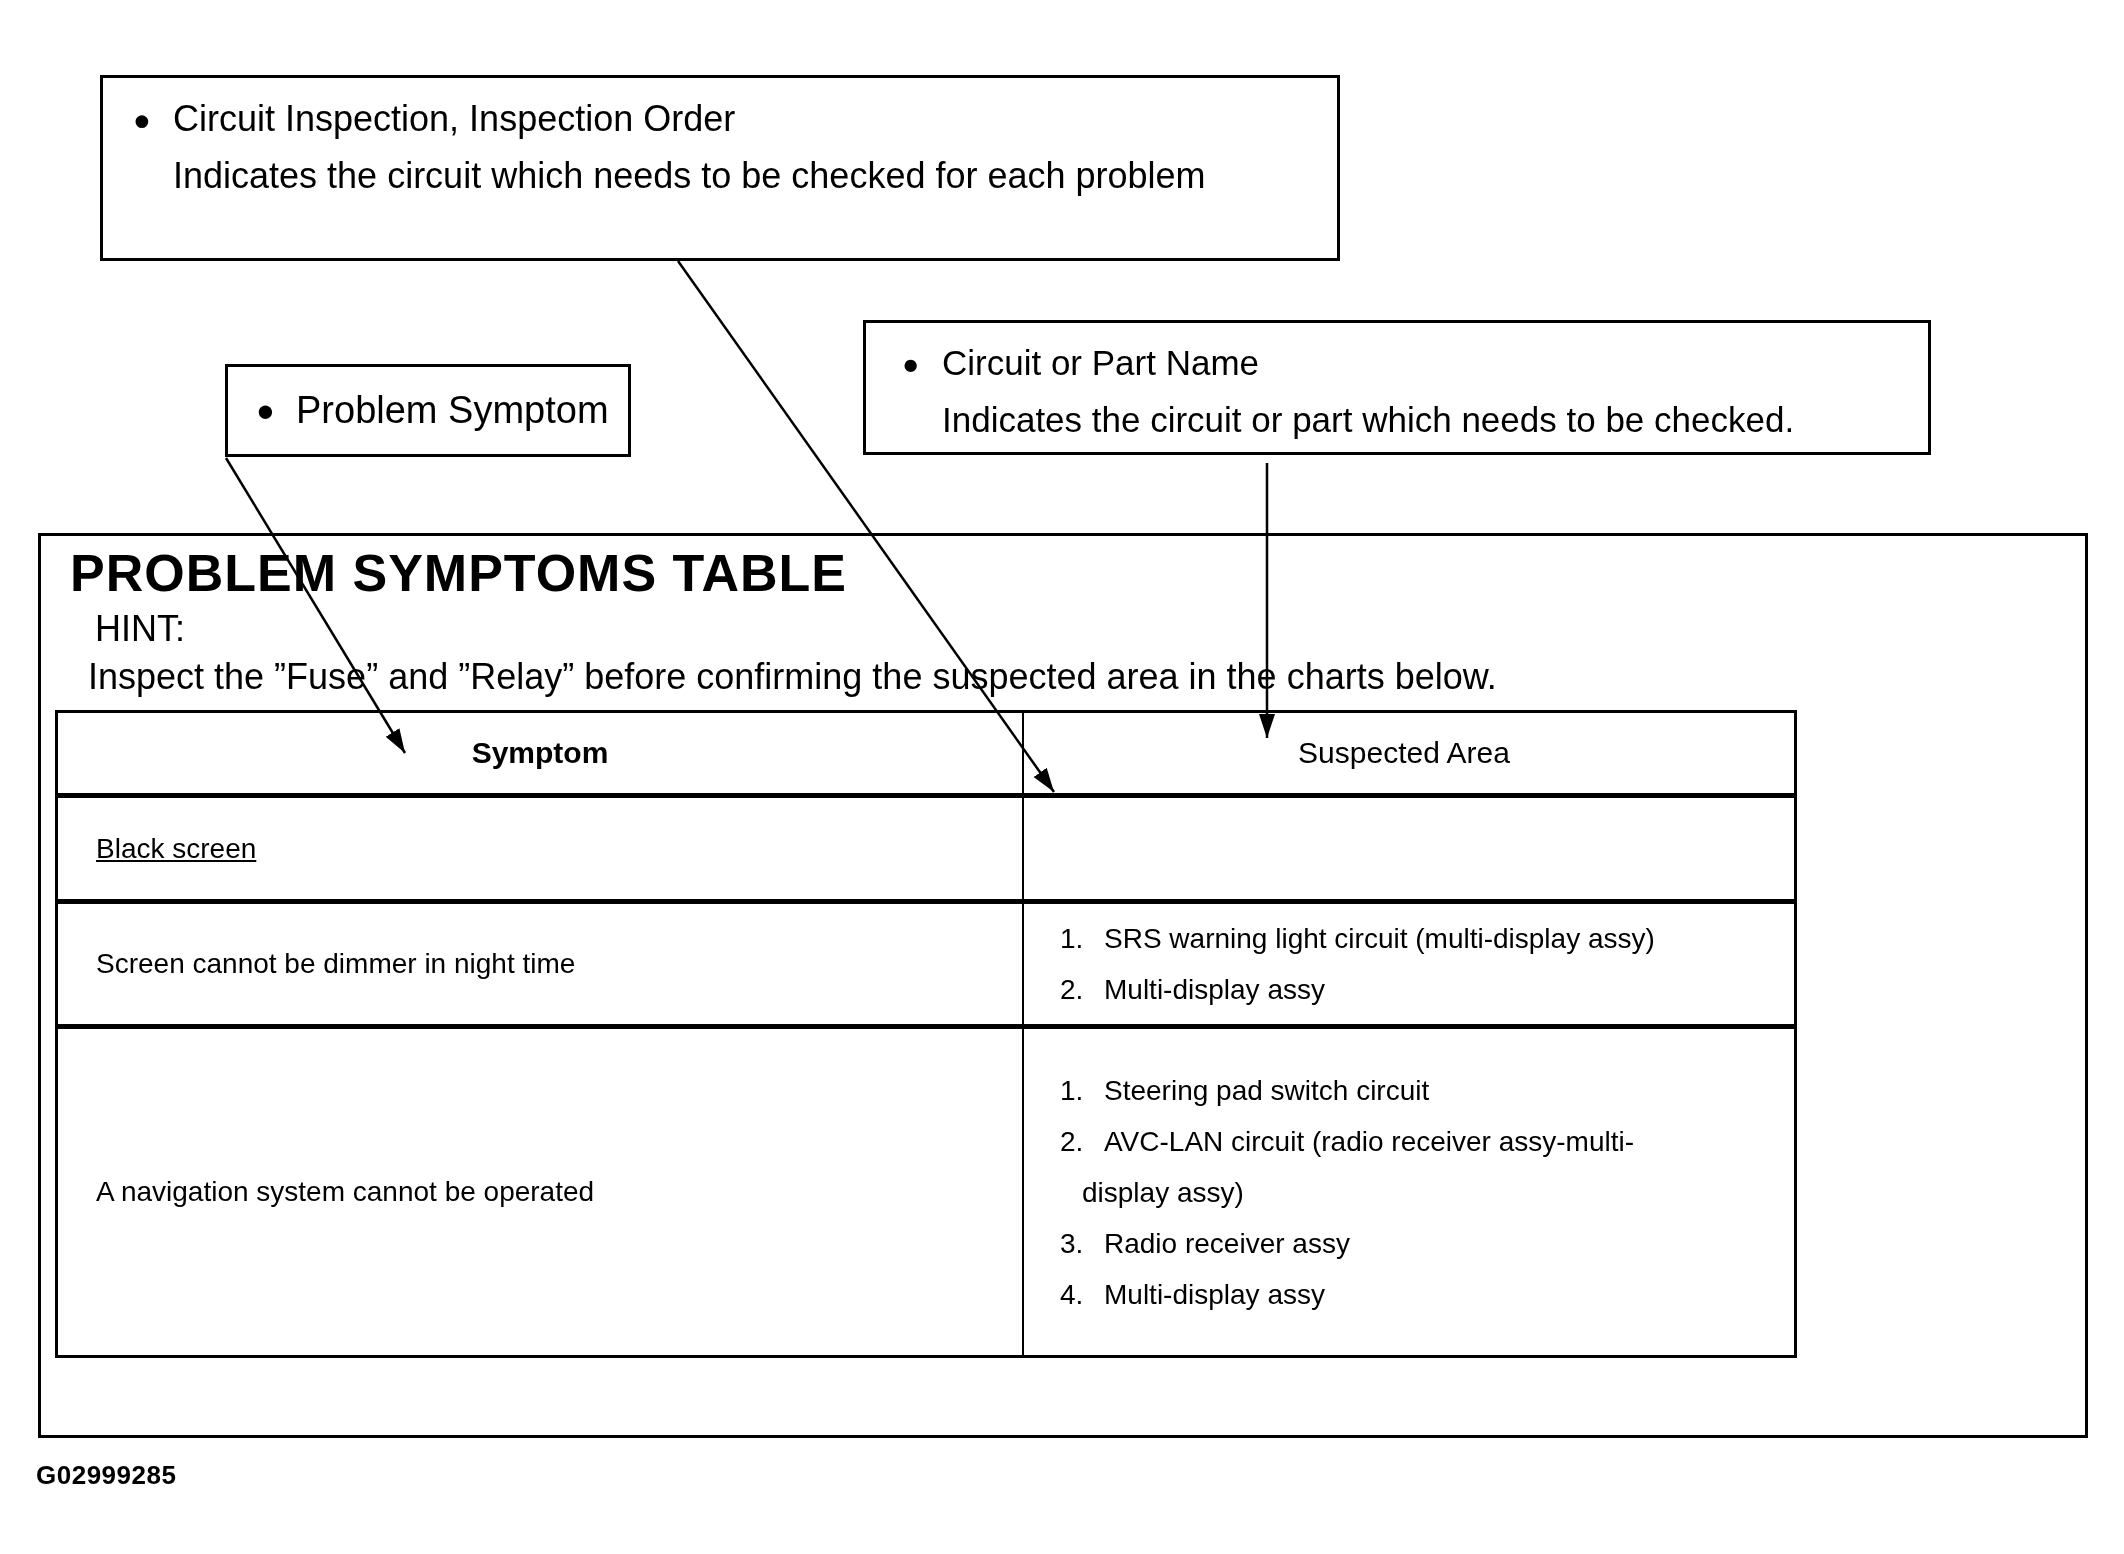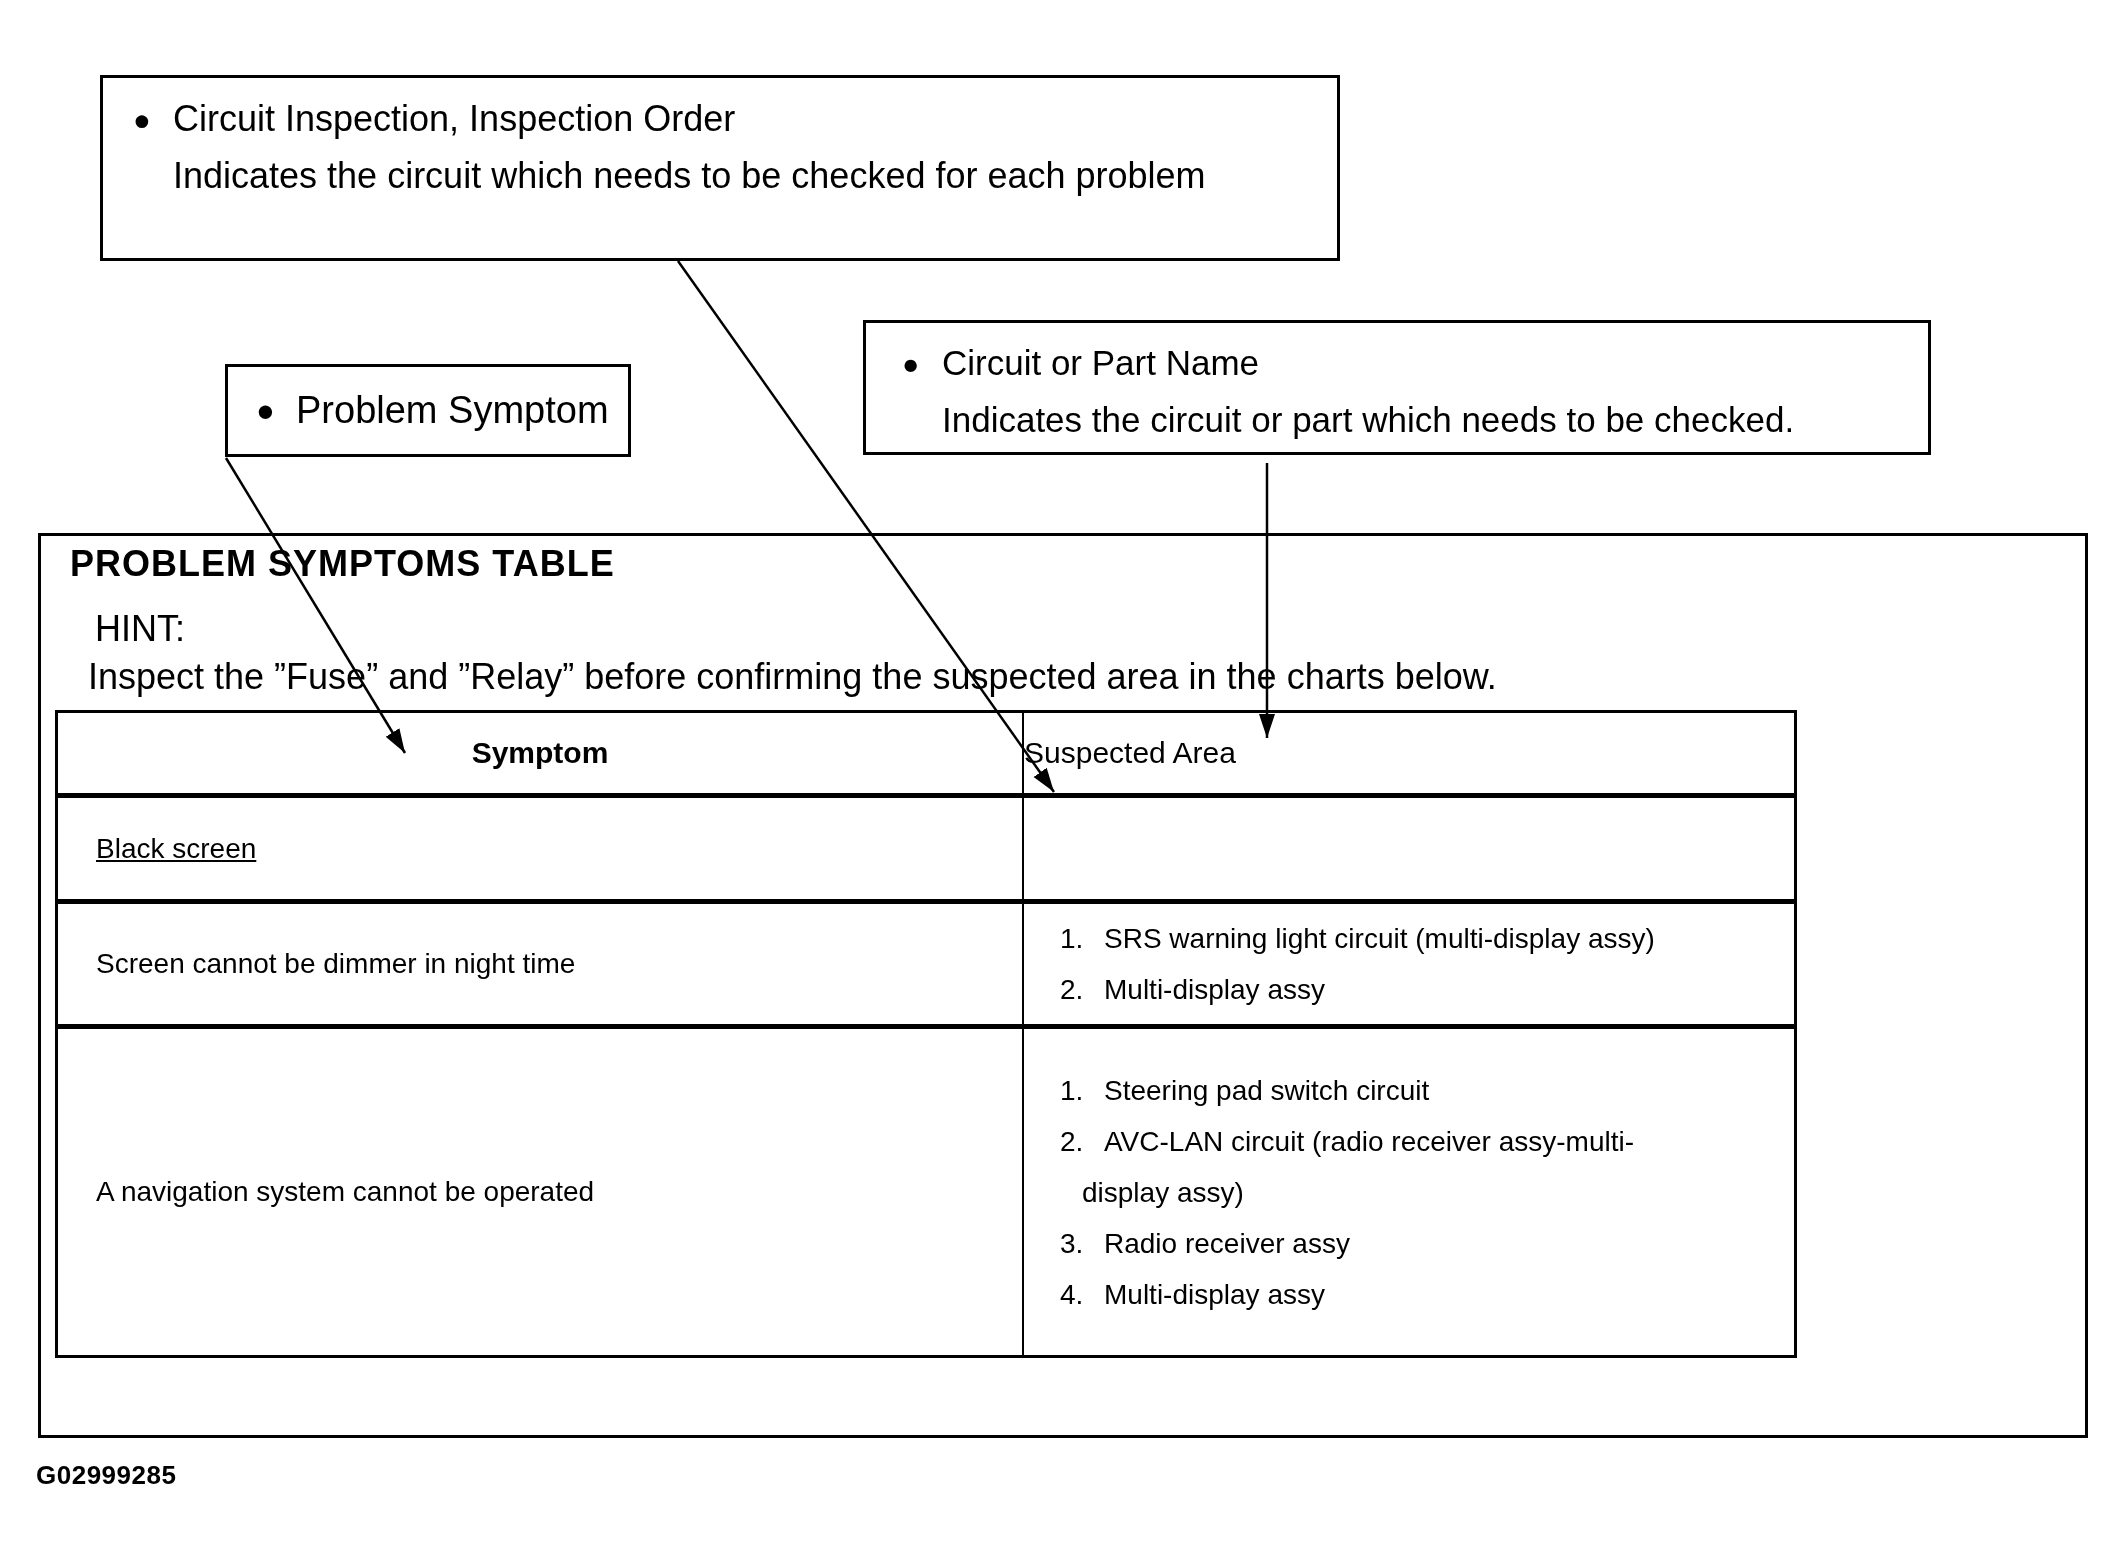"PROBLEM SYMPTOMS TABLE" .section-title { font-size: 36px -> 52px }
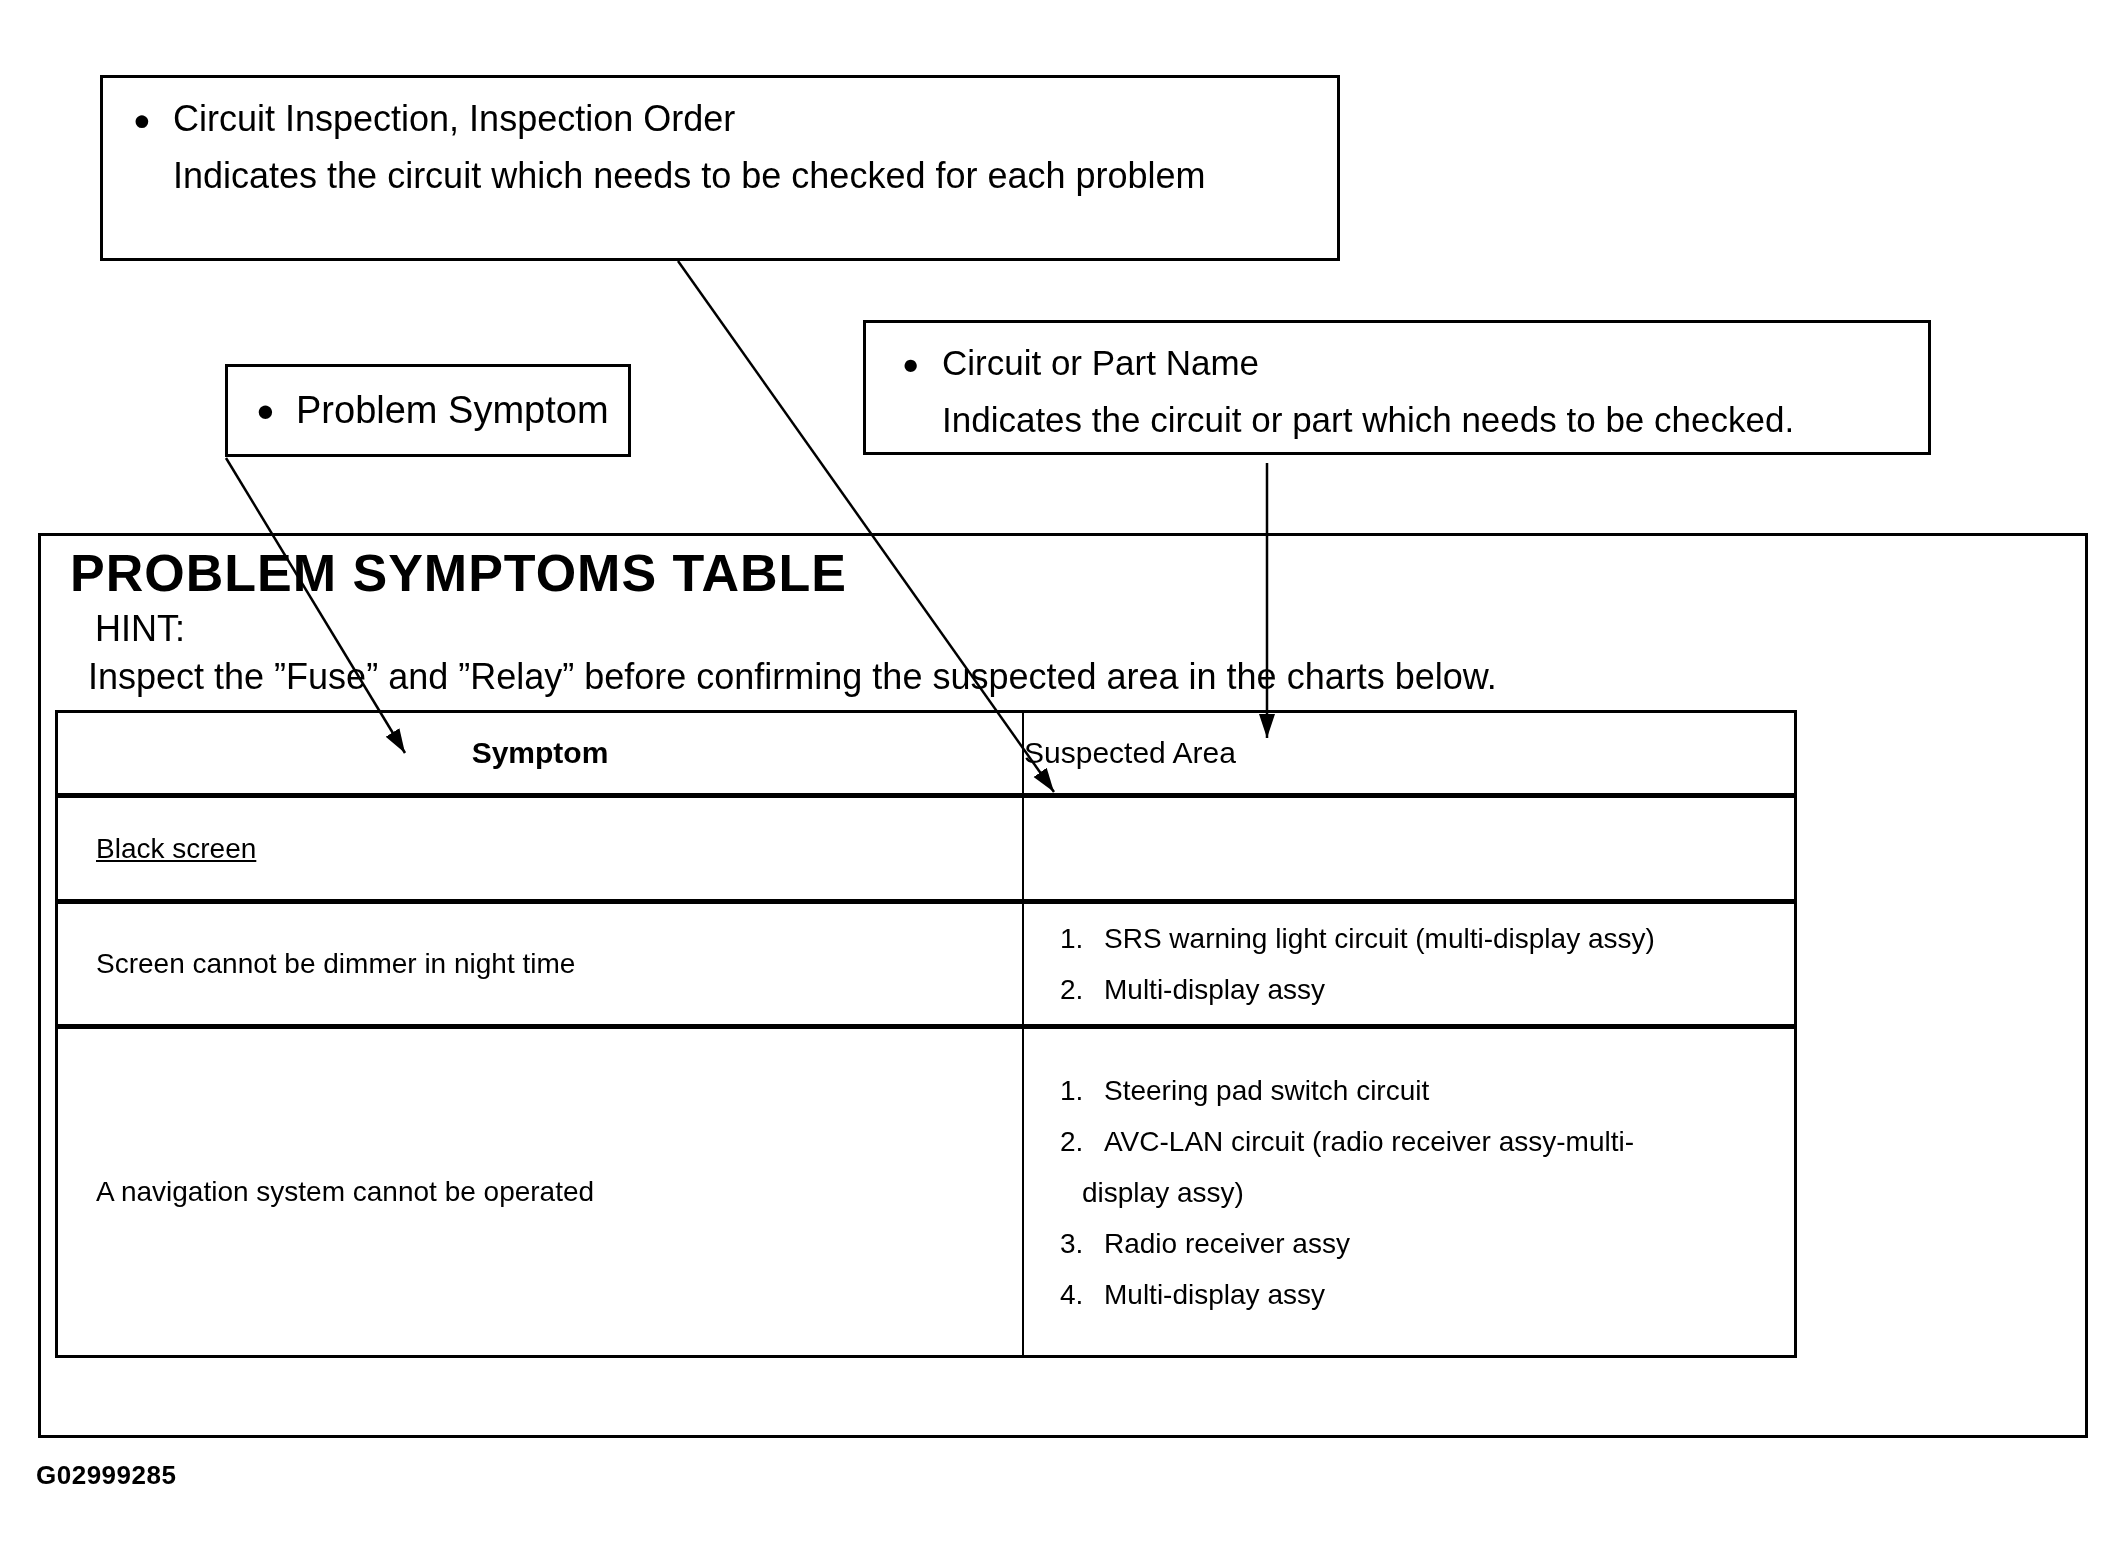"Suspected Area" .t-head-cell.t-right { align-items: none -> center }
